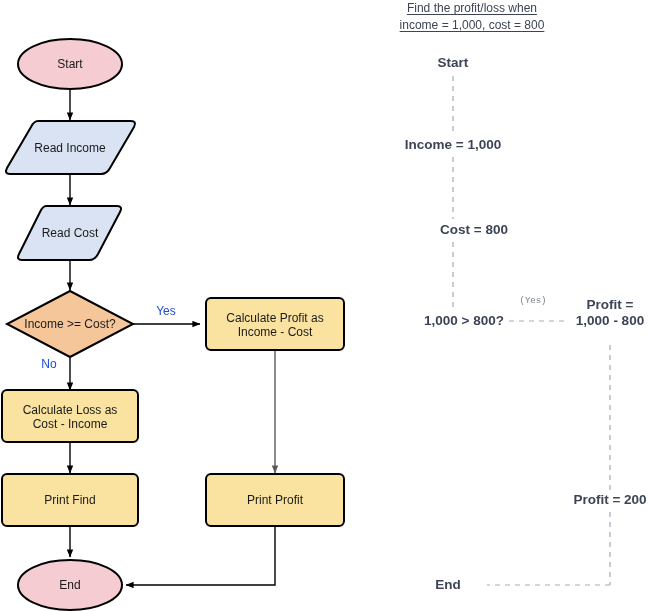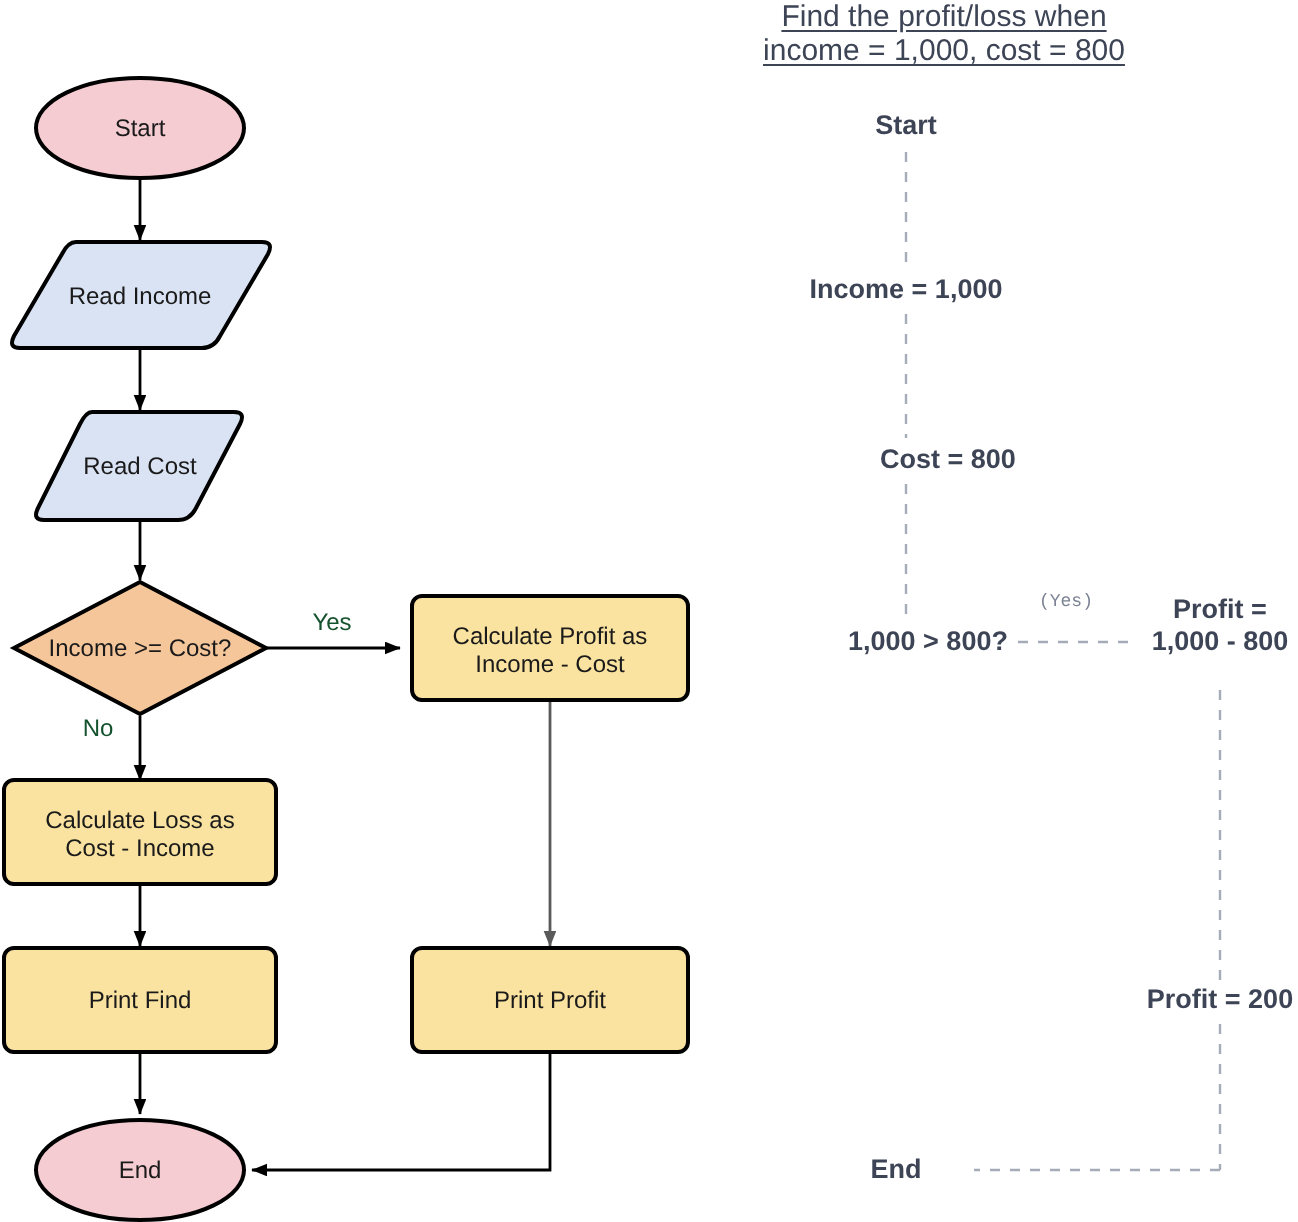"Find the profit/loss when" .trace-title { font-size: 15px -> 12px }
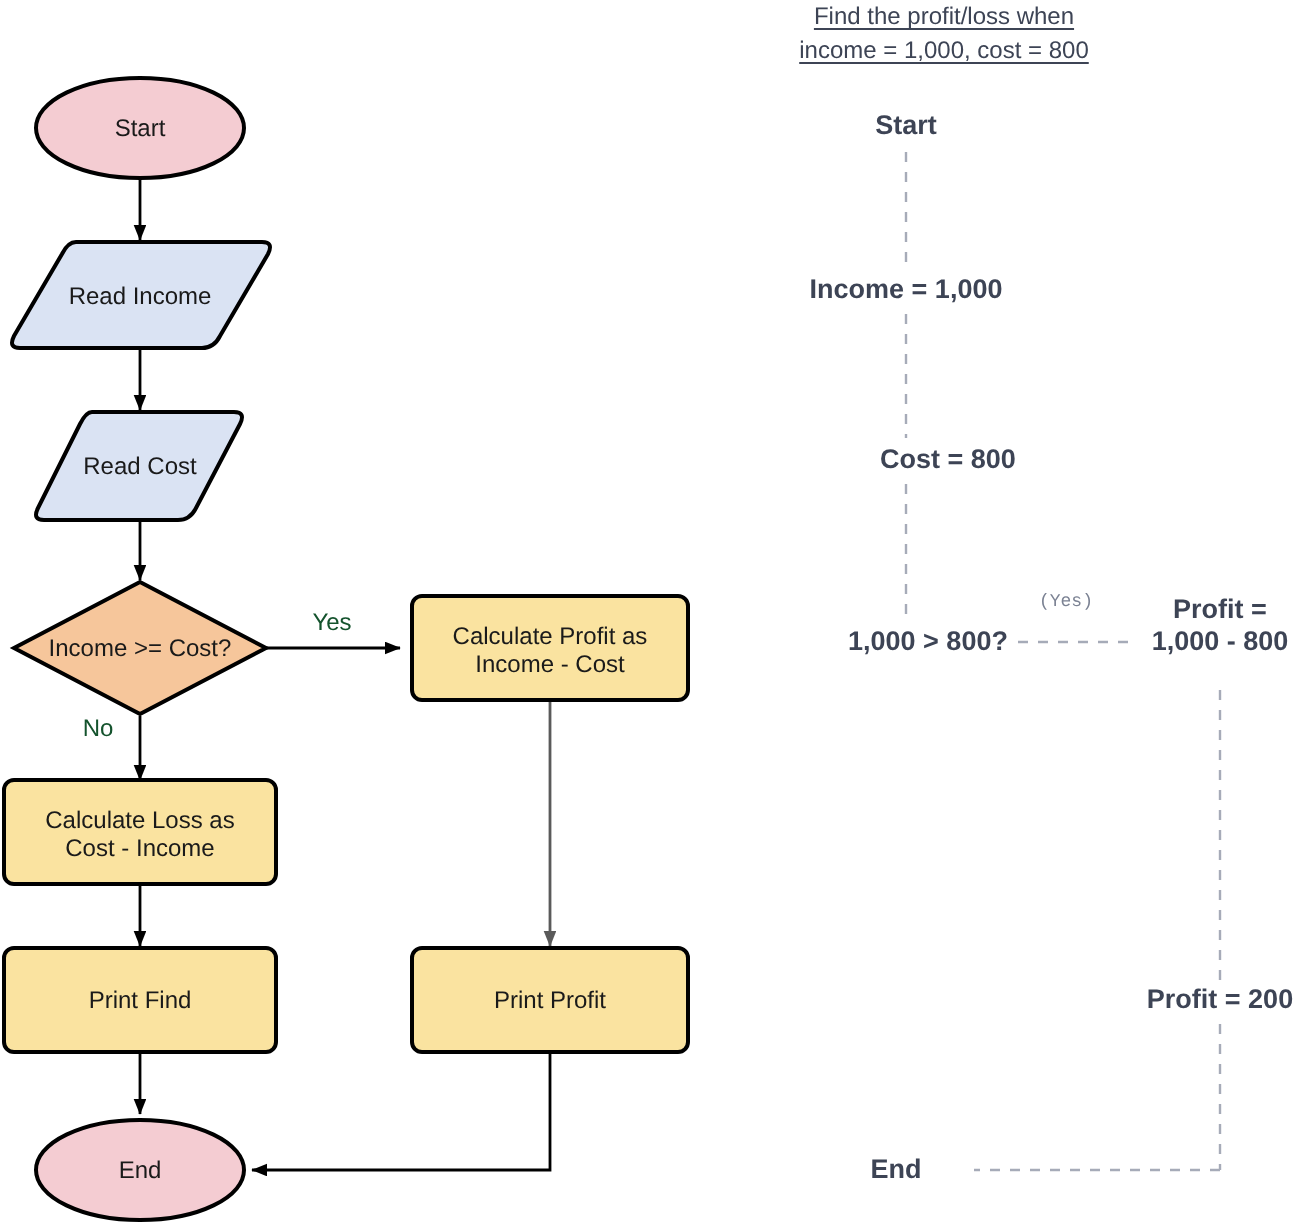"Yes" .edge-label { color: #14532d -> #1d4ed8 }
